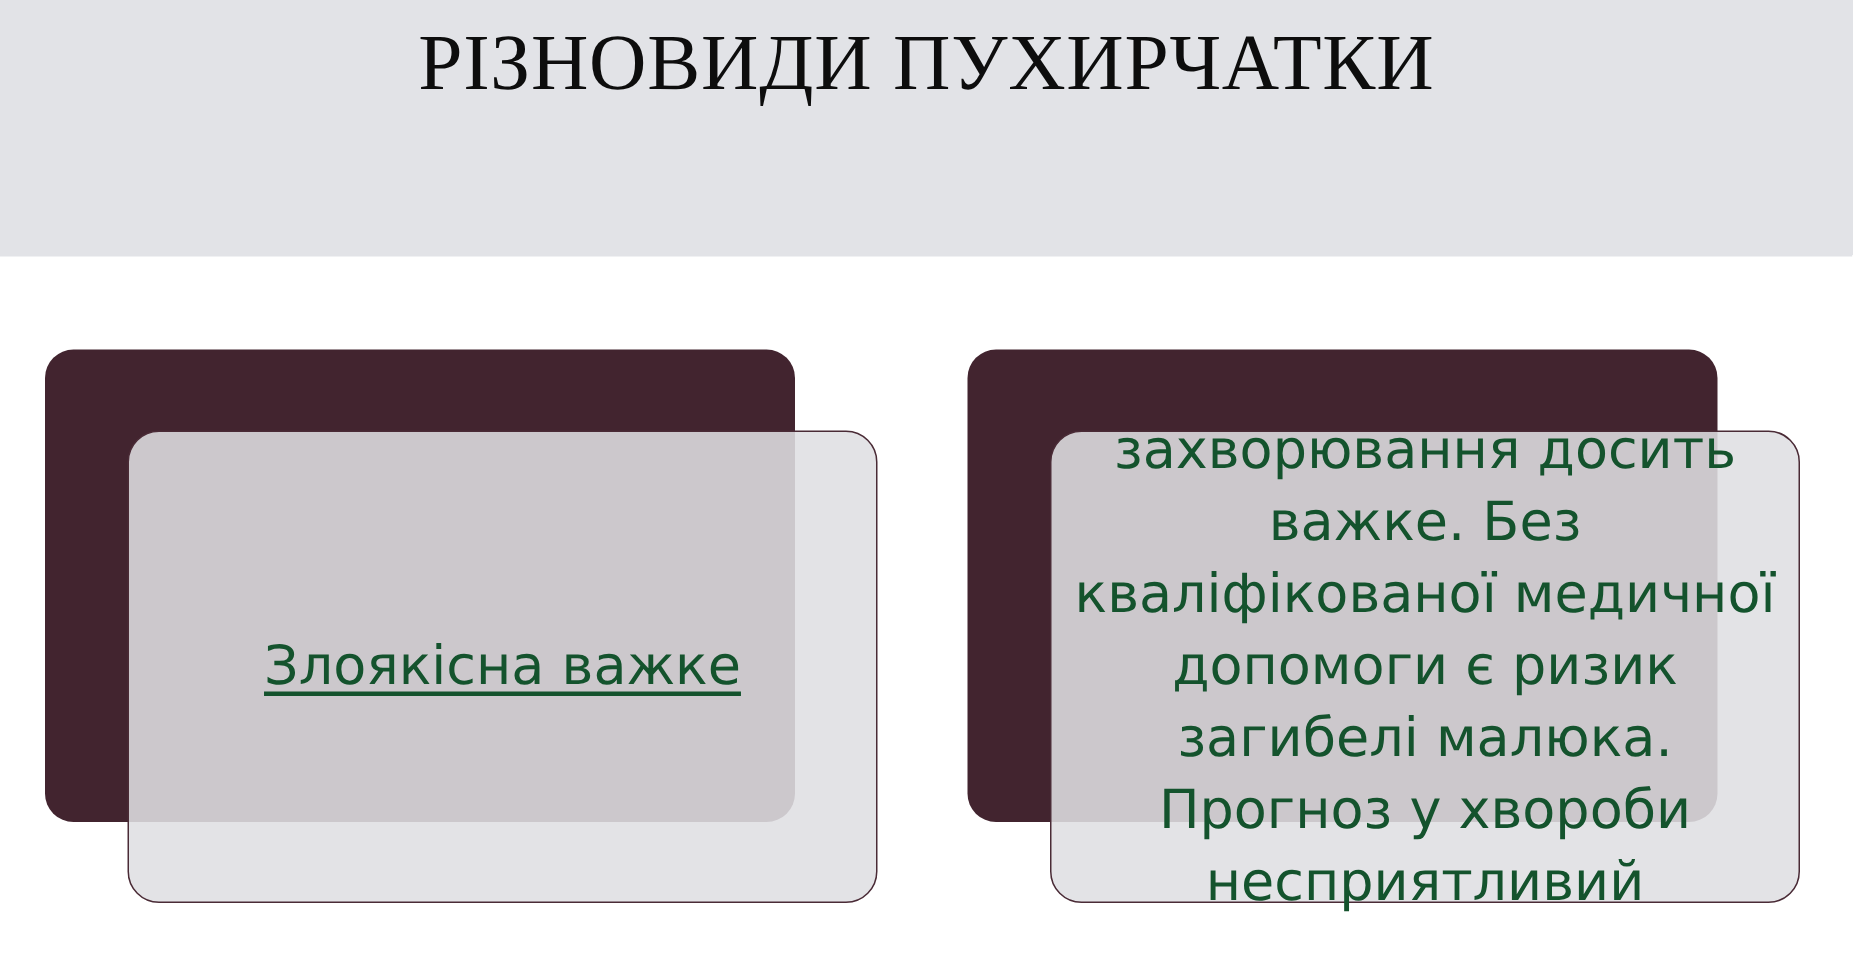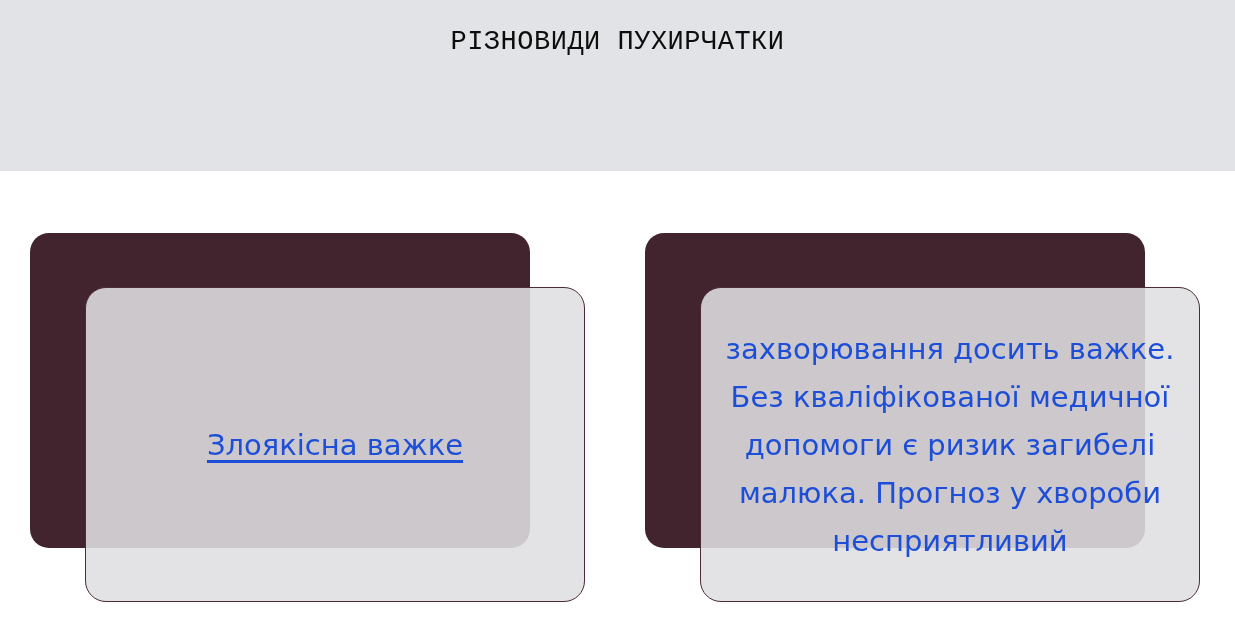"РІЗНОВИДИ ПУХИРЧАТКИ" .slide-title { font-family: Liberation Mono, monospace -> Liberation Serif, serif; font-size: 27px -> 53px }
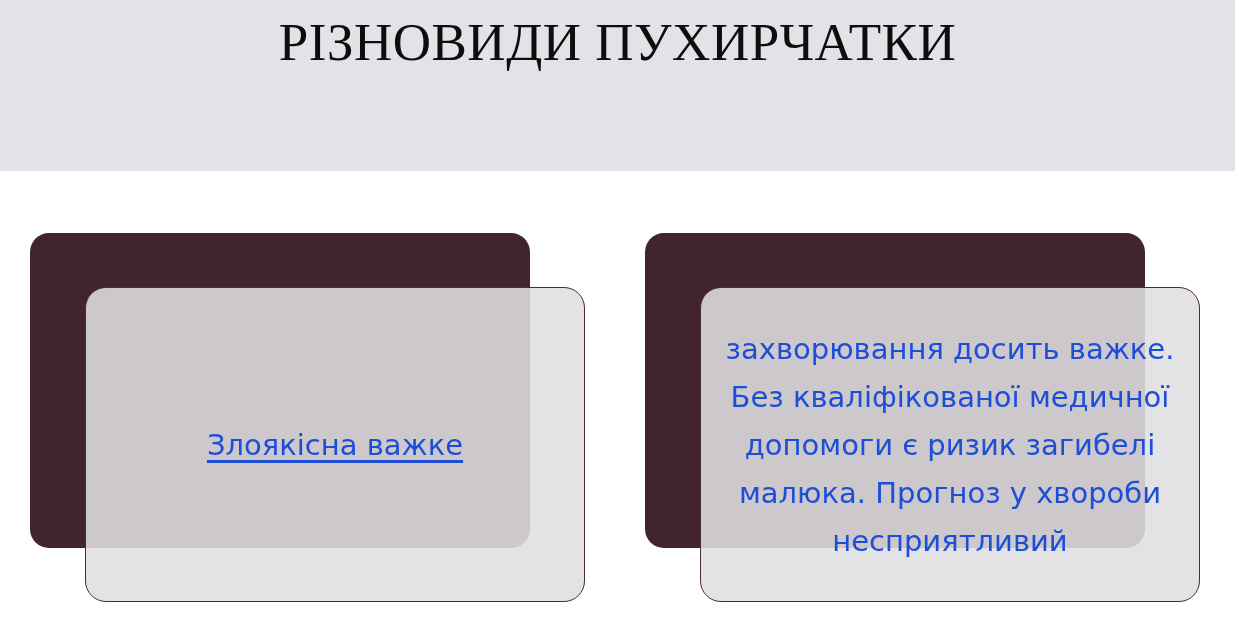"захворювання досить важке. Без" .card-text { color: #1d4ed8 -> #14532d; font-size: 29px -> 36px }
